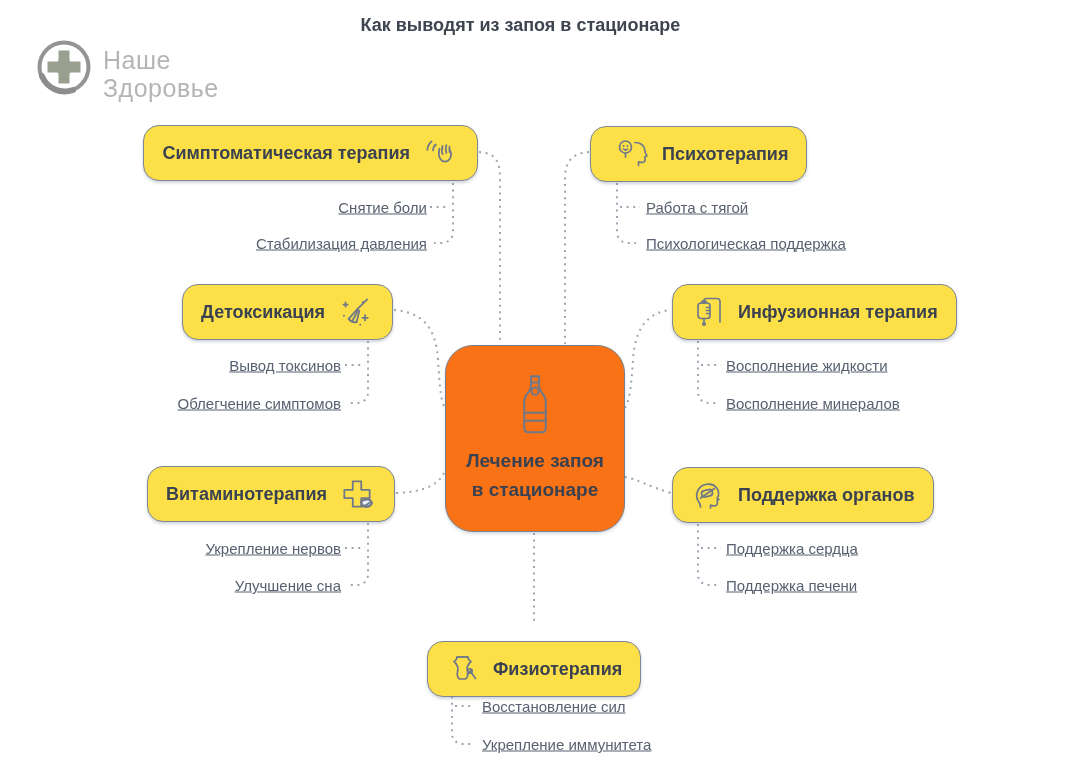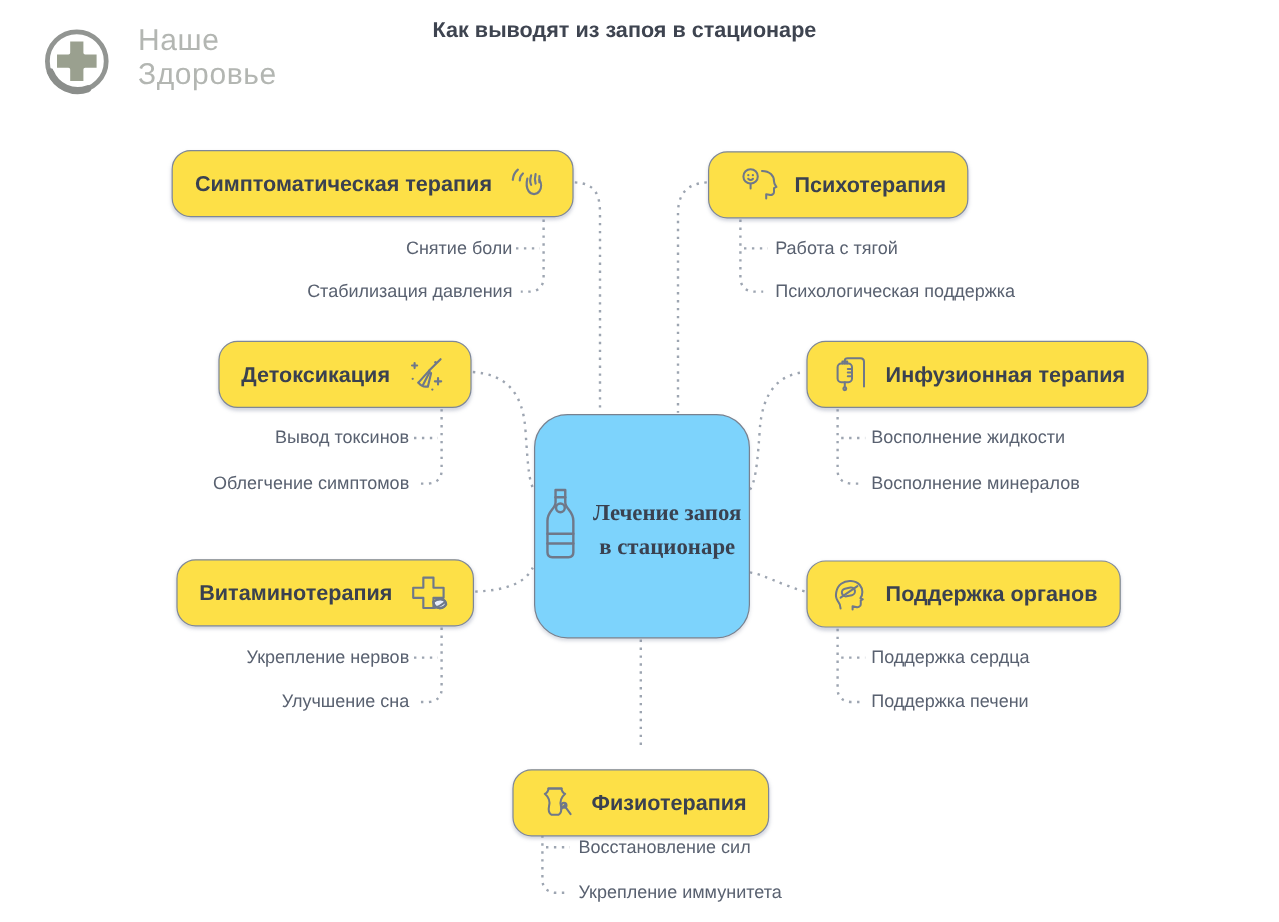"Наше" .logo { align-items: flex-start -> flex-end; gap: 20px -> 8px; top: 20px -> 36px }
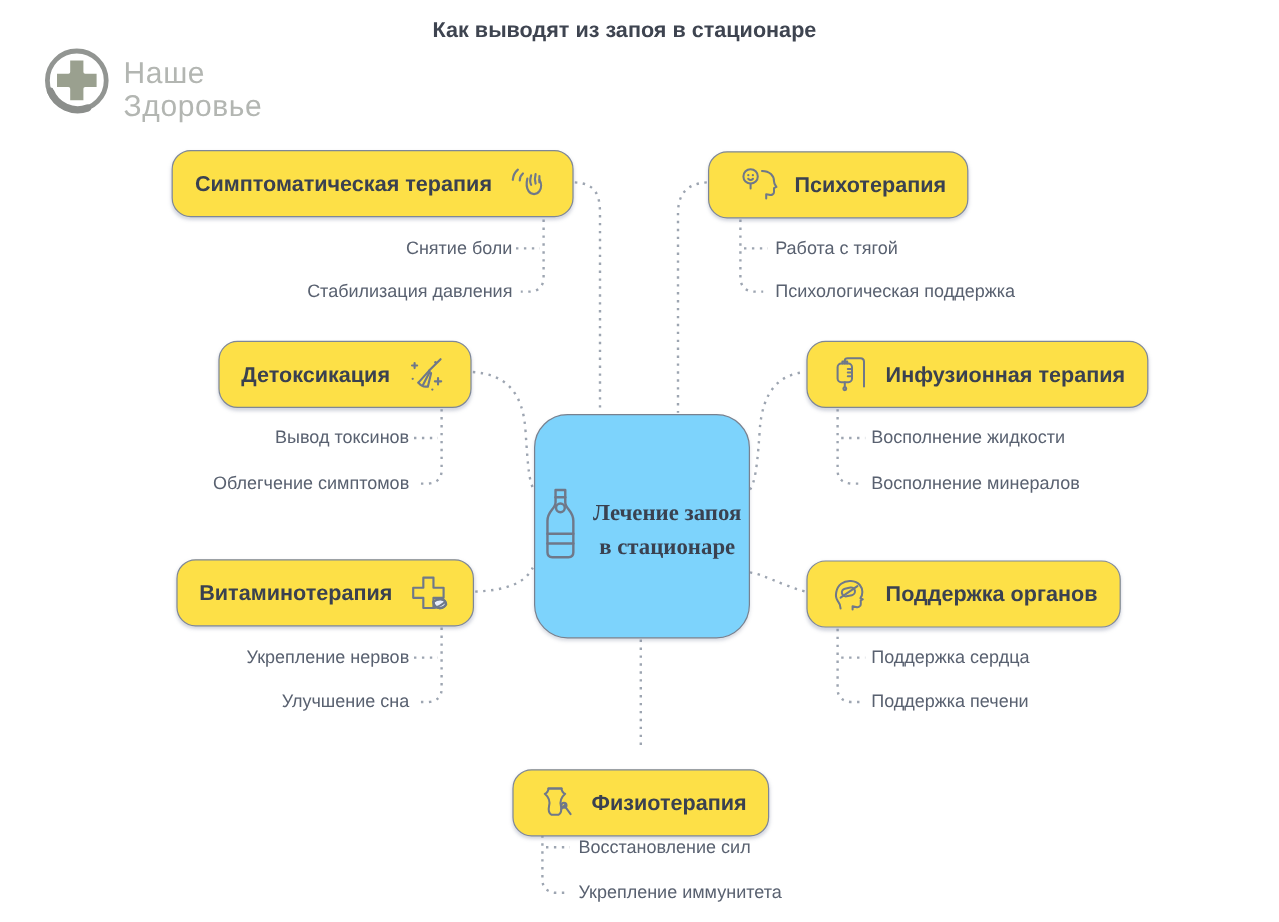"Снятие боли" .sub { text-decoration: none -> underline }
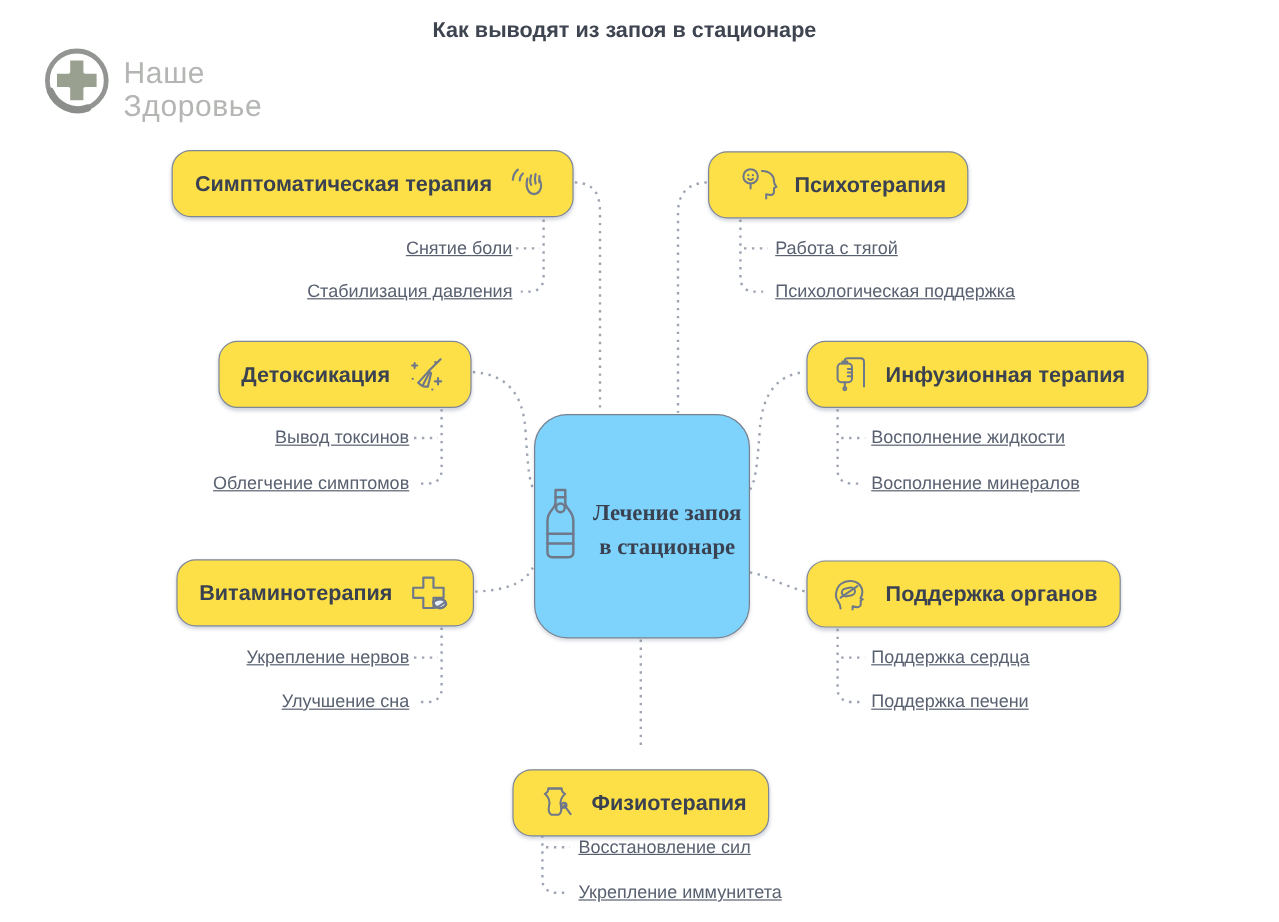"Лечение запоя в стационаре" .central { background: #7dd3fc -> #f97316; flex-direction: none -> column; font-family: Liberation Serif, serif -> none }
